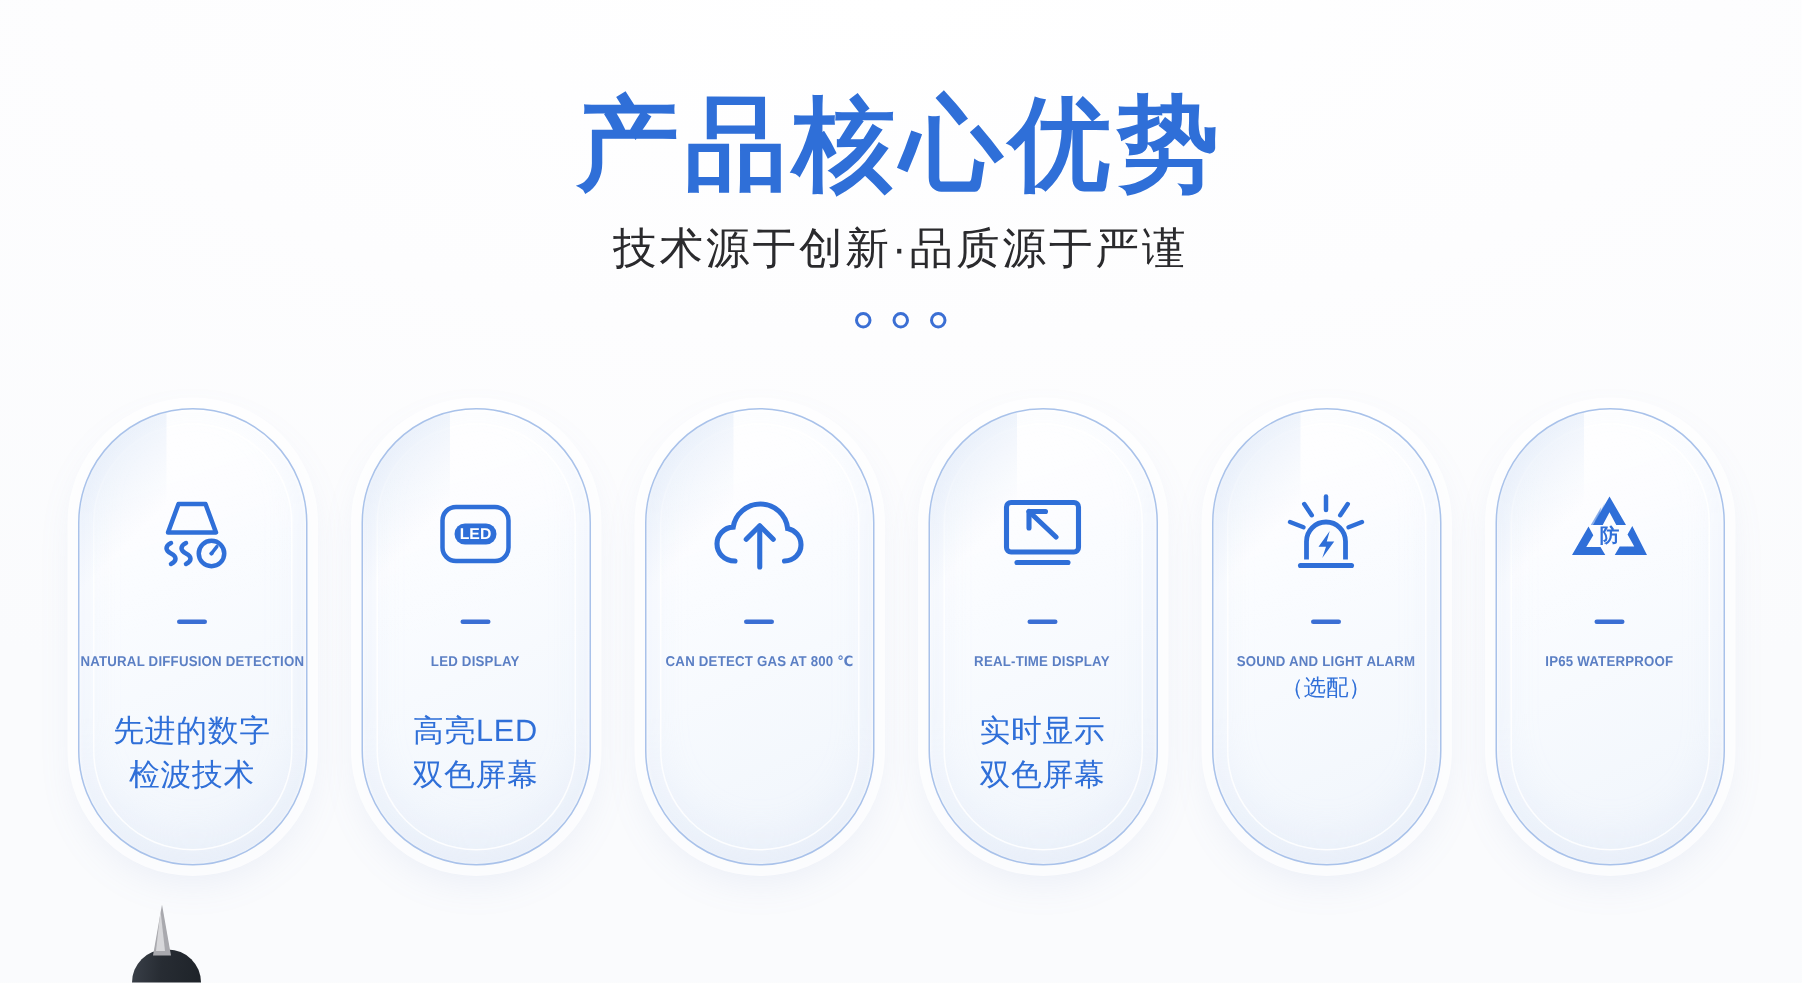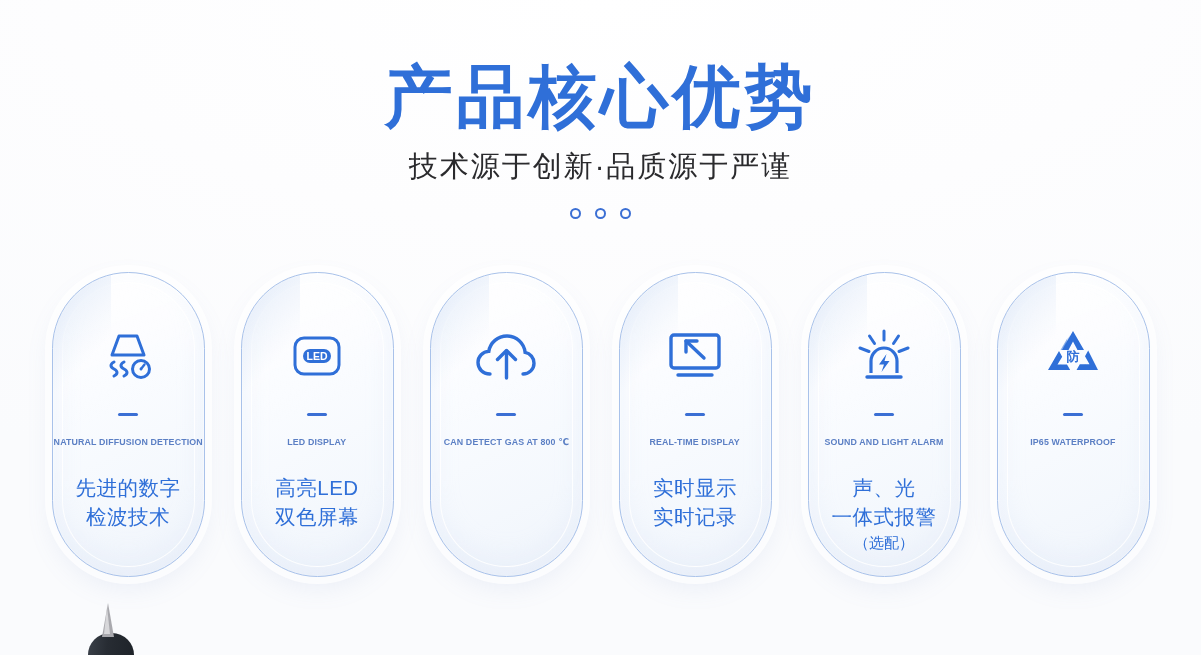"实时显示" div.cn-label { text: 实时记录 -> 双色屏幕 }
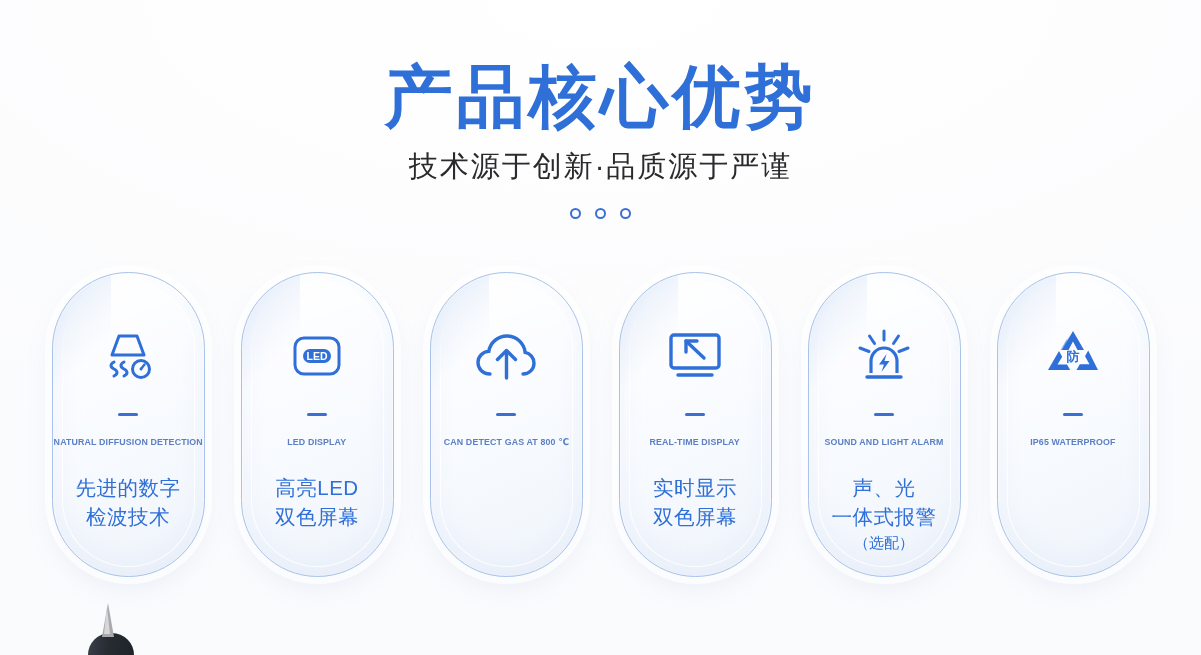"声、光" div.cn-label { html: <div>声、光 一体式报警</div> -> none }
